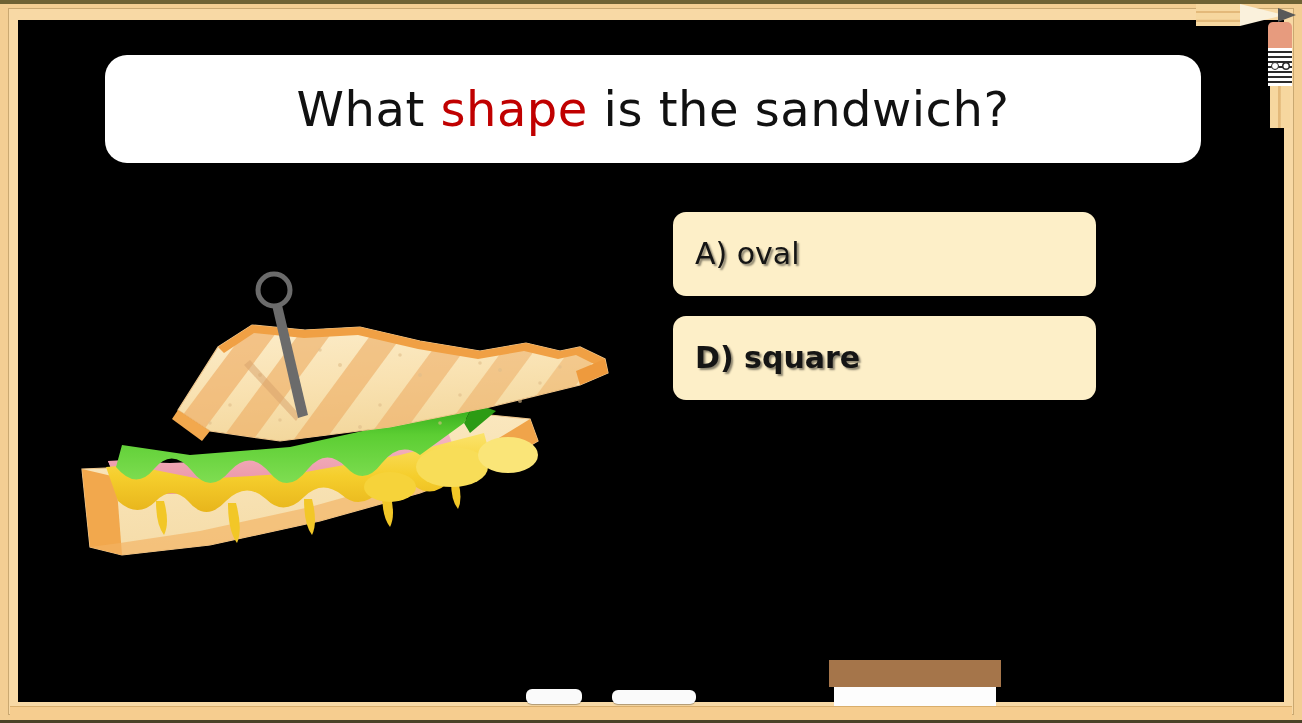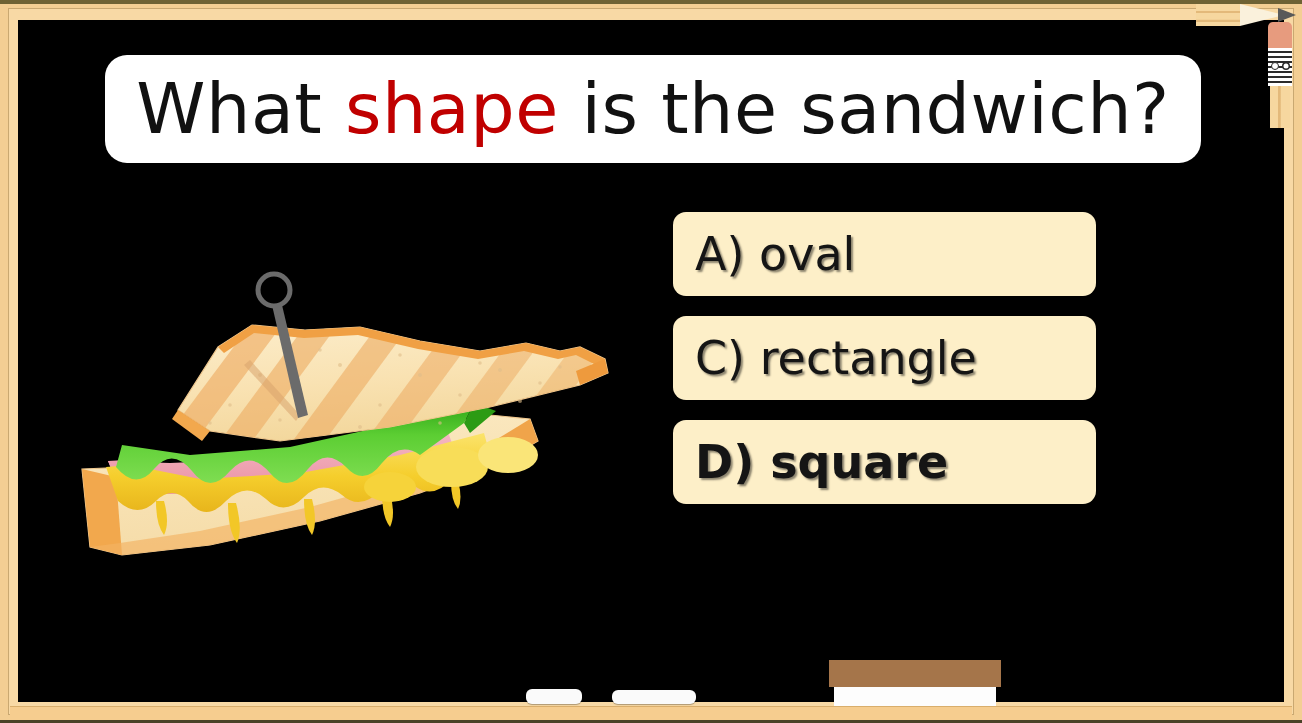"What shape is the sandwich?" .title-text { font-size: 70px -> 48px }
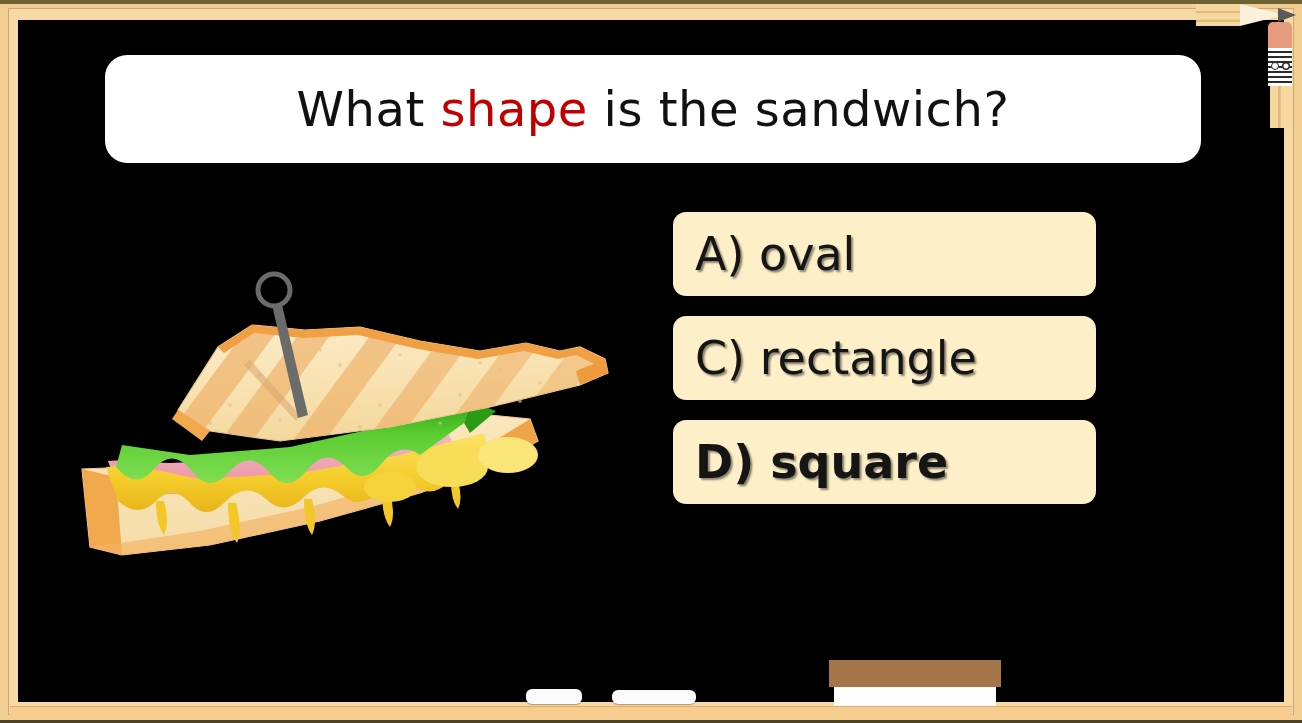"A) oval" .option-text { font-size: 46px -> 30px }
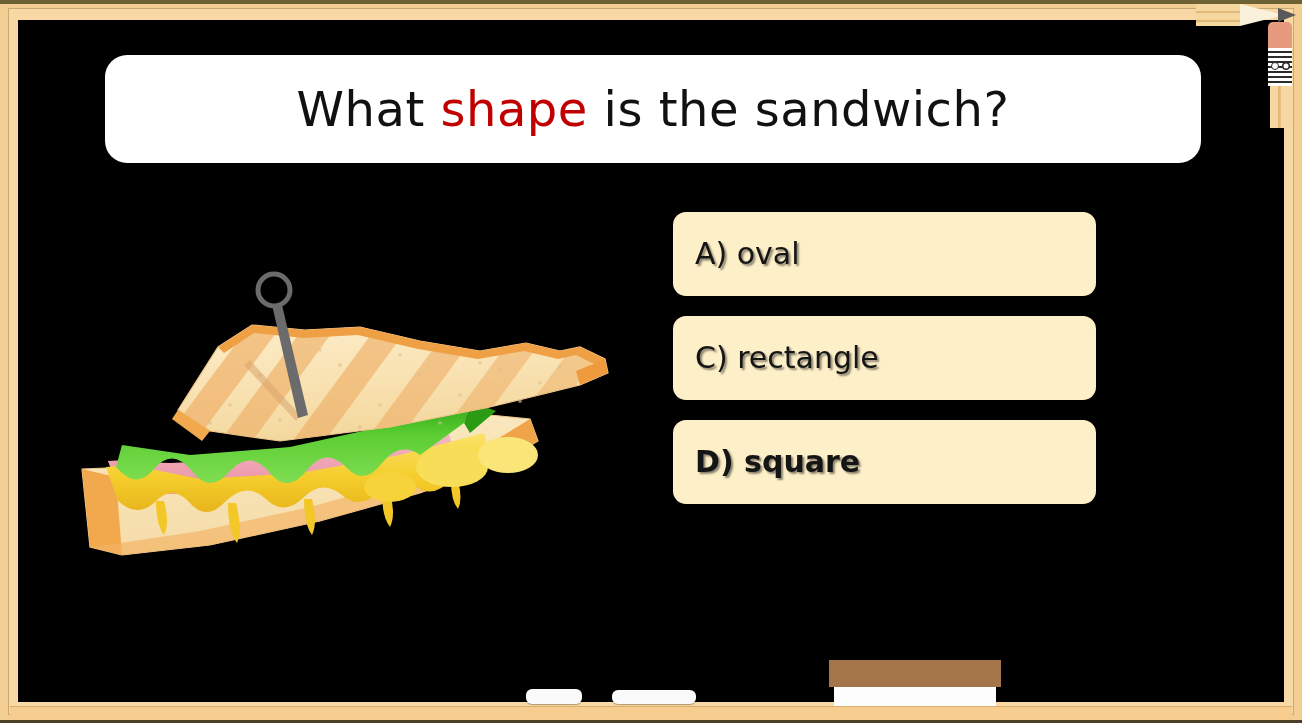"C) rectangle" div.option-box { html: <div> <span>C) rectangle</span> </div> -> none }
